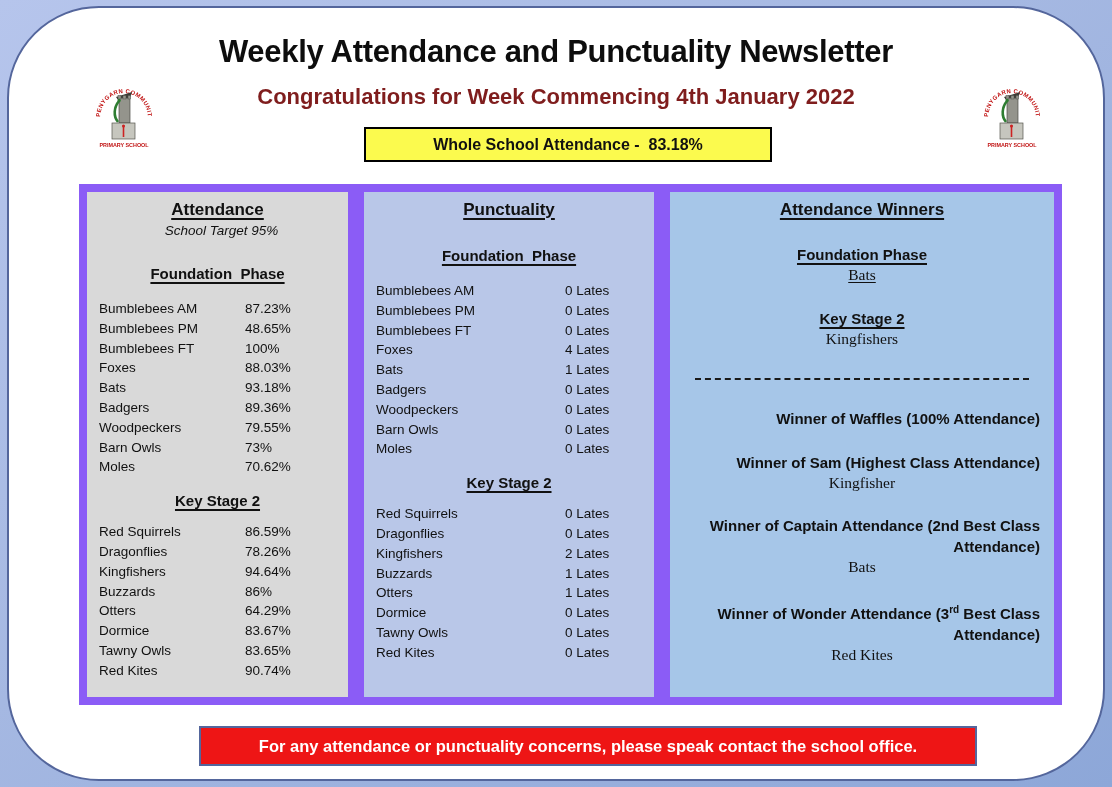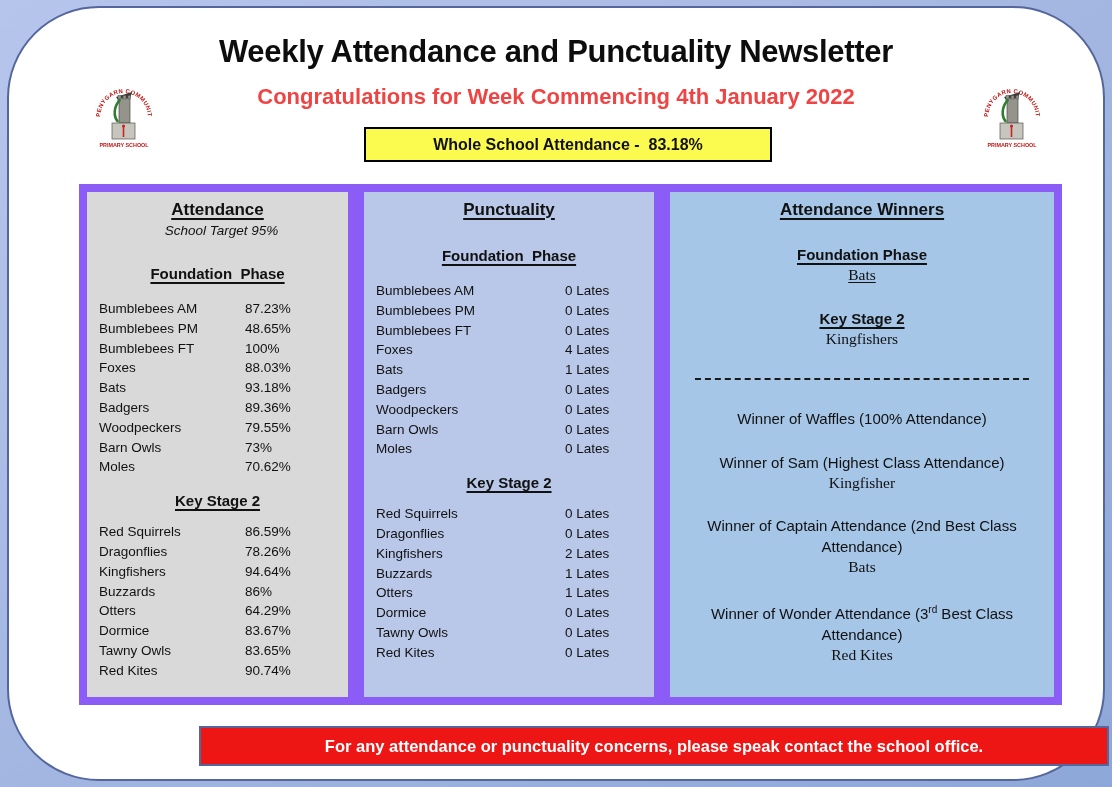"Congratulations for Week Commencing 4th" .subtitle { color: #ef4444 -> #7f1d1d }
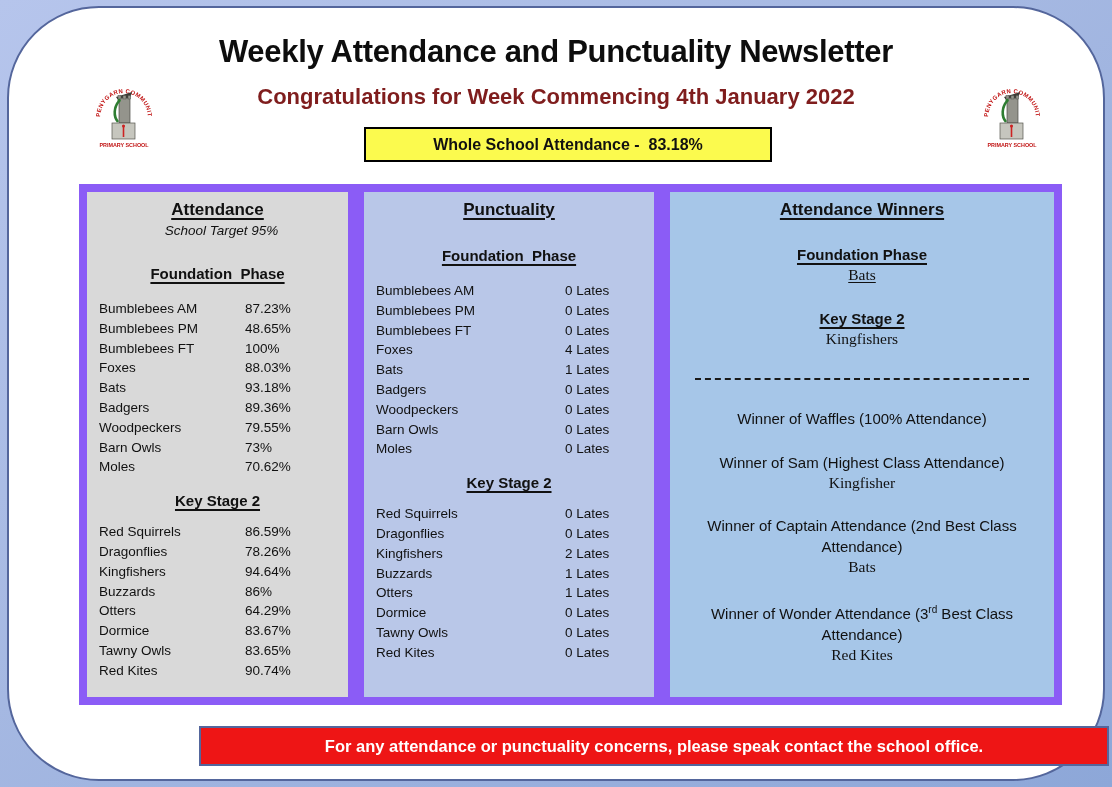"Winner of Waffles (100% Attendance)" .award-title { font-weight: normal -> bold; text-align: center -> right }
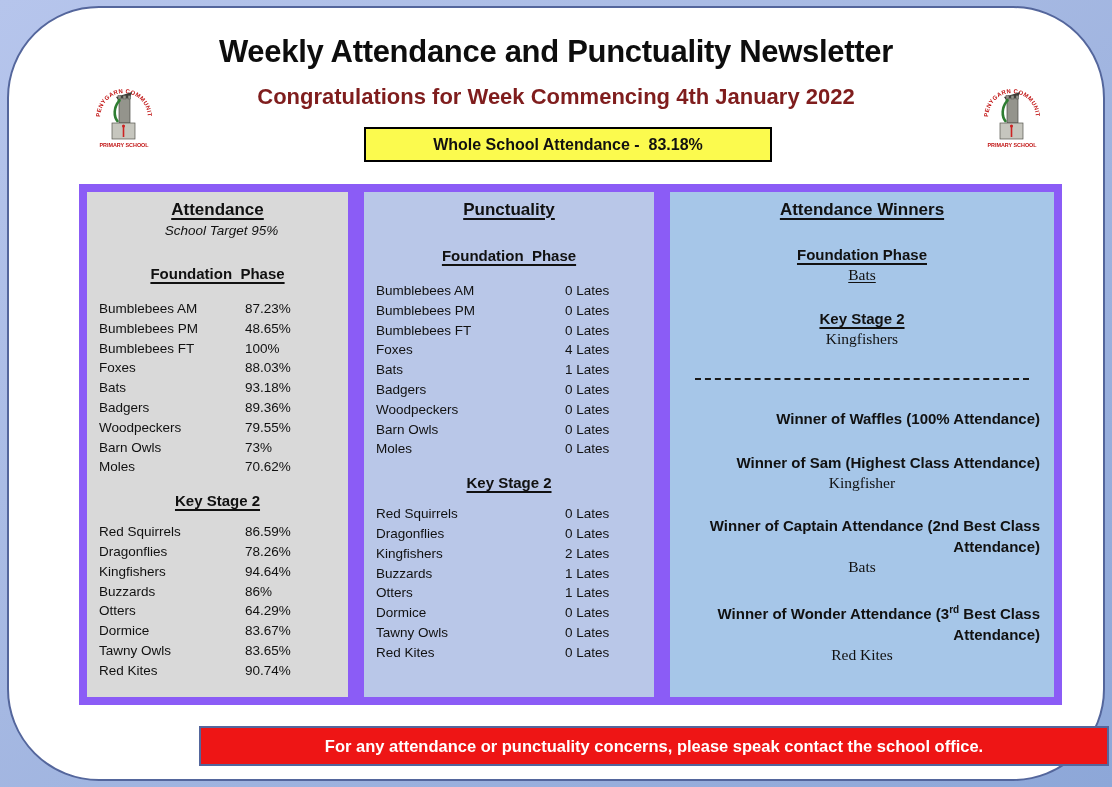"For any attendance or punctuality" .footer { width: 910px -> 778px }
